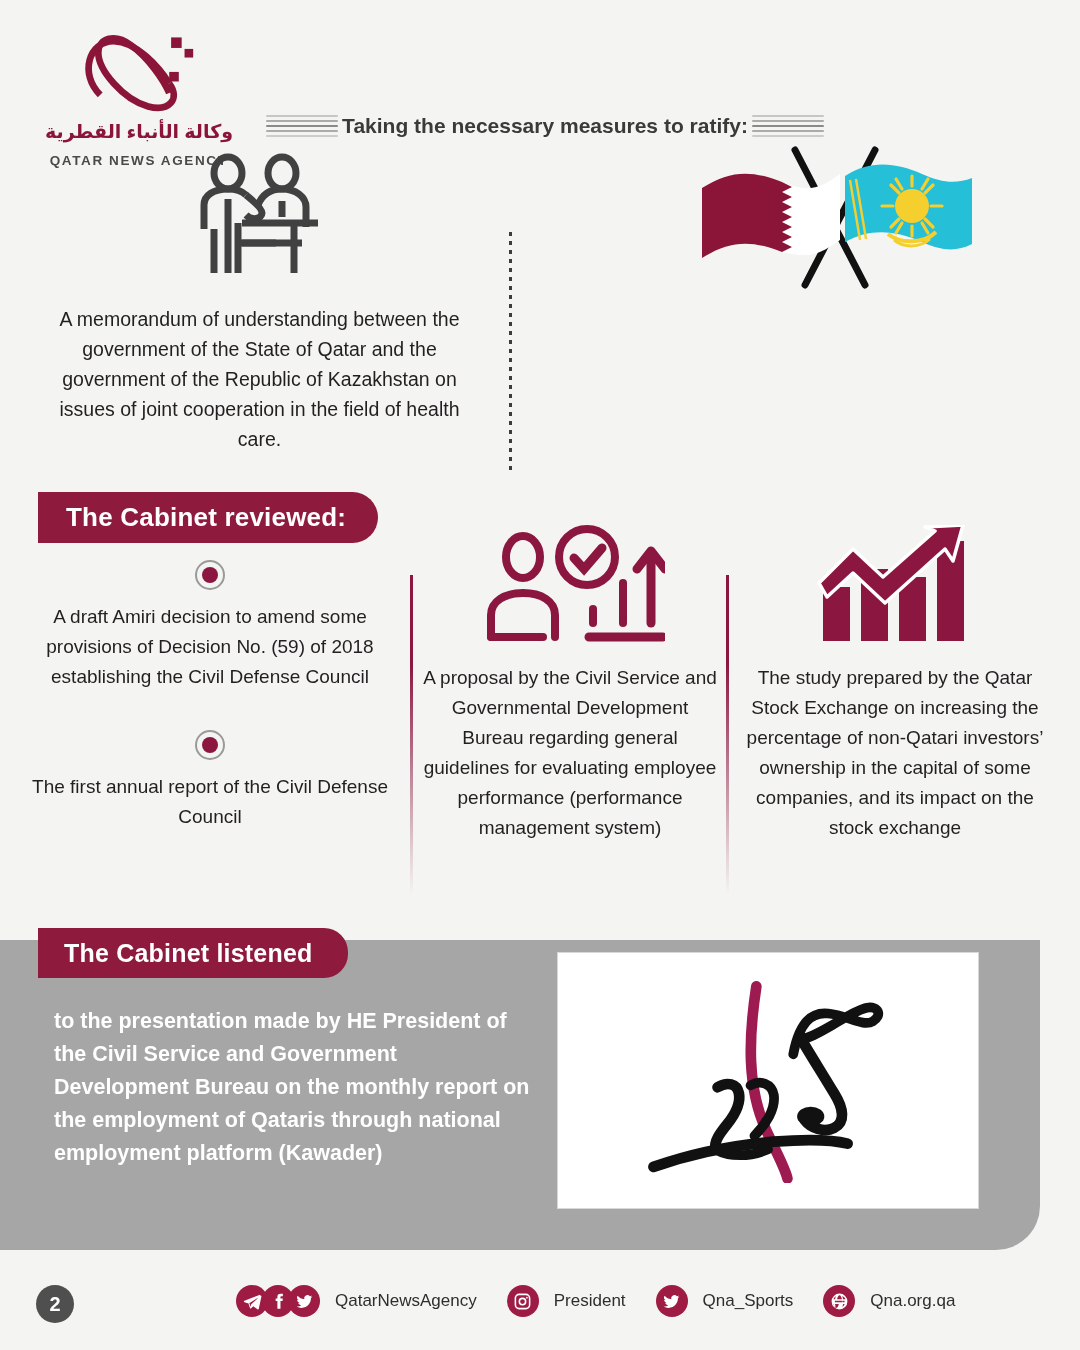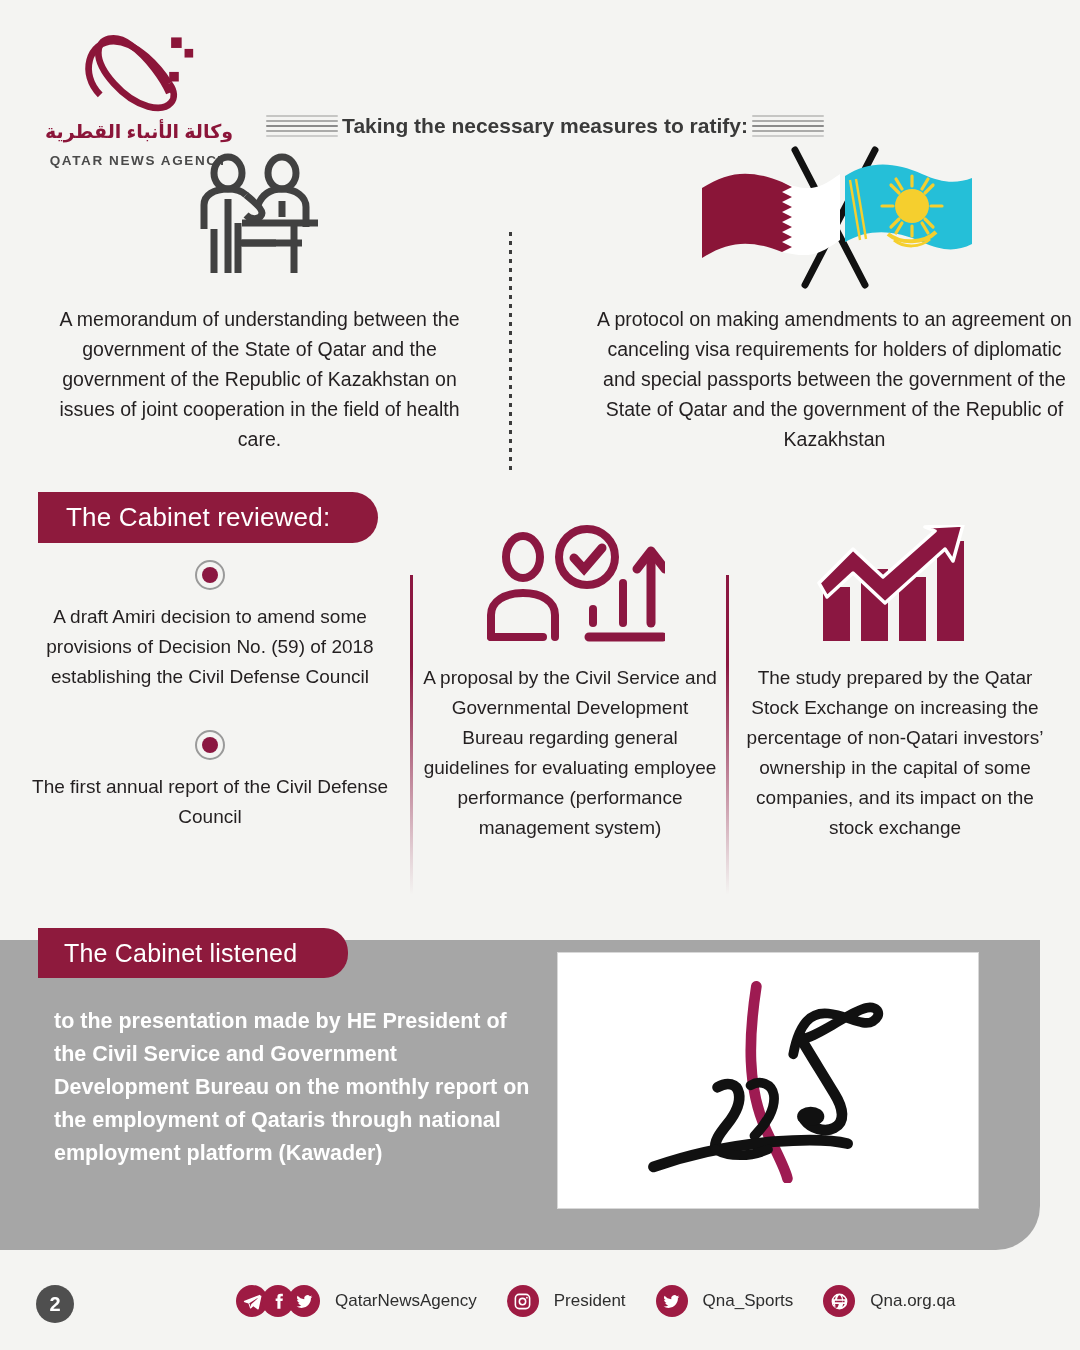"A protocol on making amendments" div.top-text { html: <div>A protocol on making amendments to an agreement on canceling visa requirements for holders of diplomatic and special passports between the government of the State of Qatar and the government of the Republic of Kazakhstan</div> -> none }
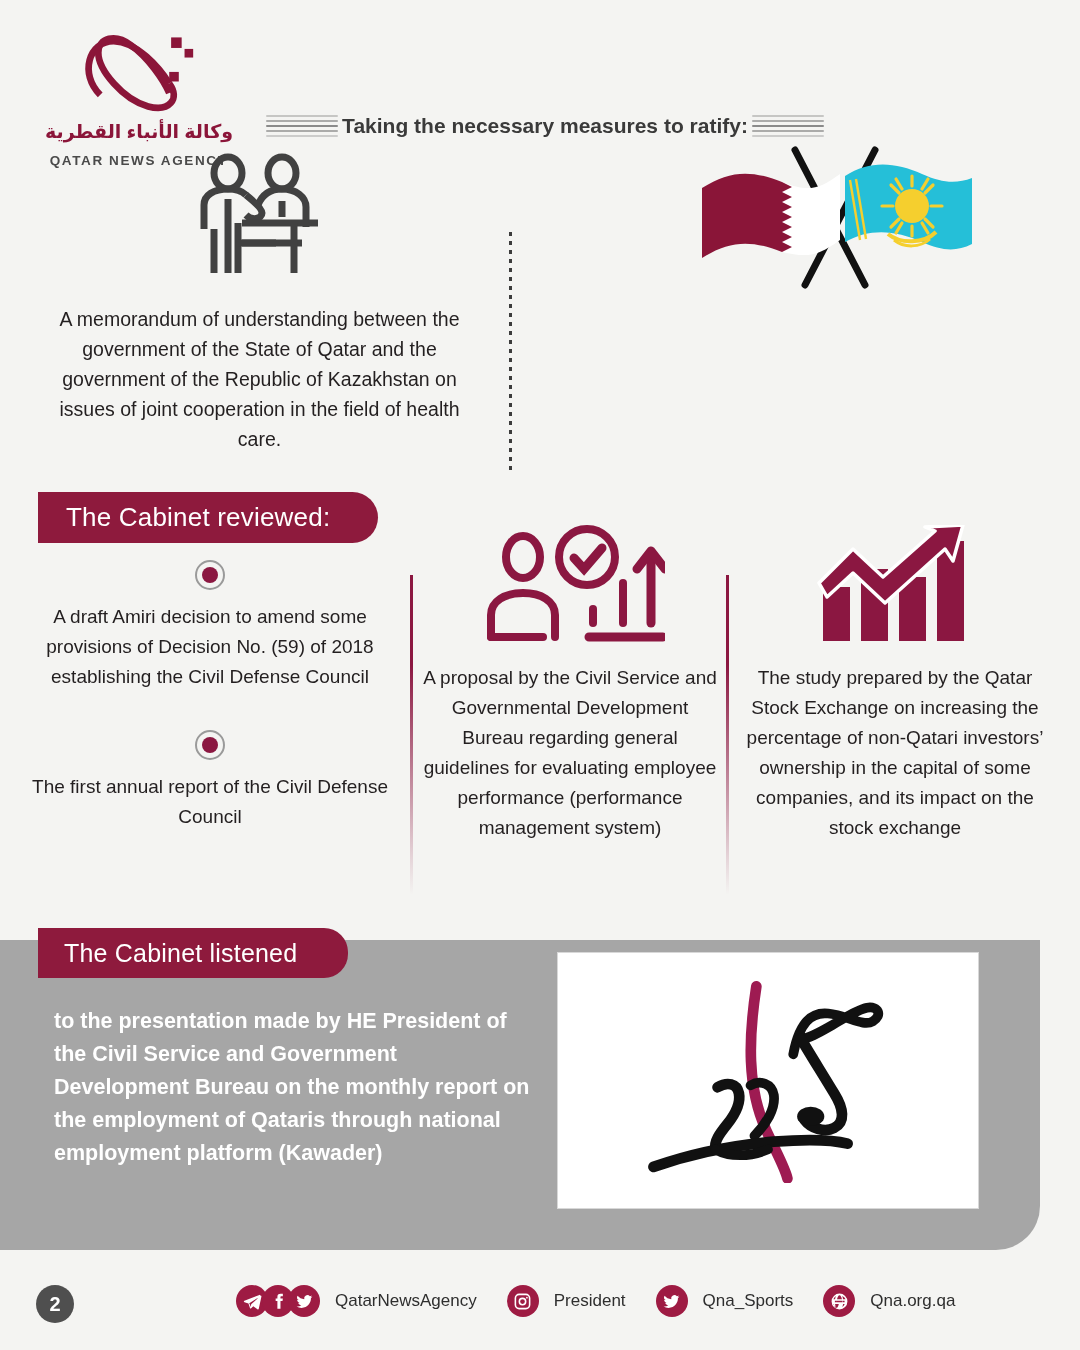"The Cabinet reviewed:" .banner { font-weight: normal -> bold }
